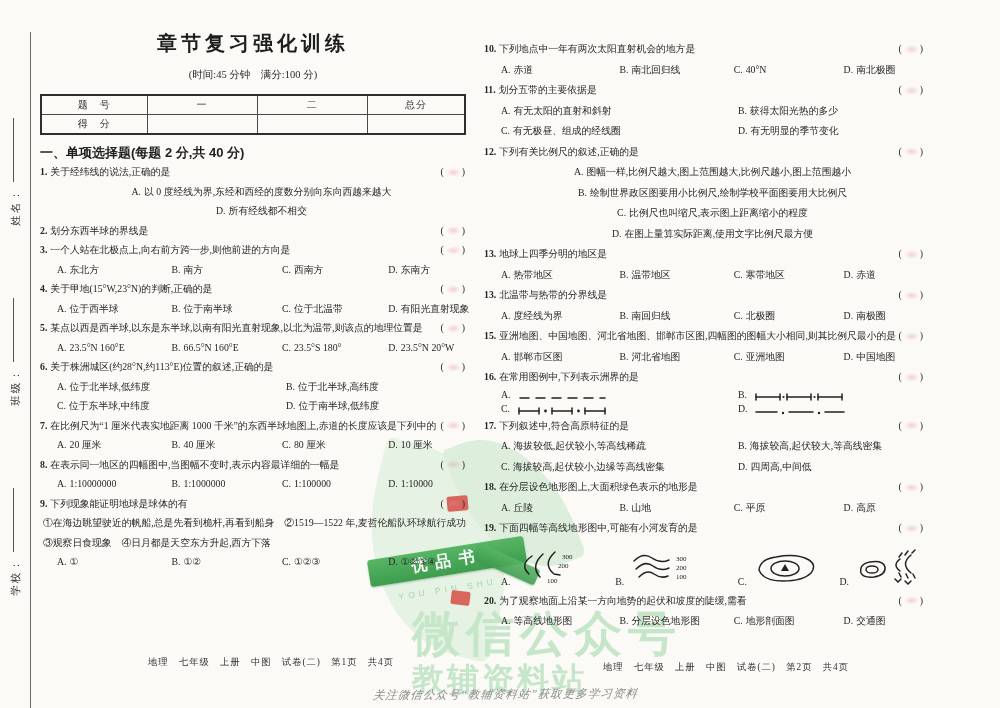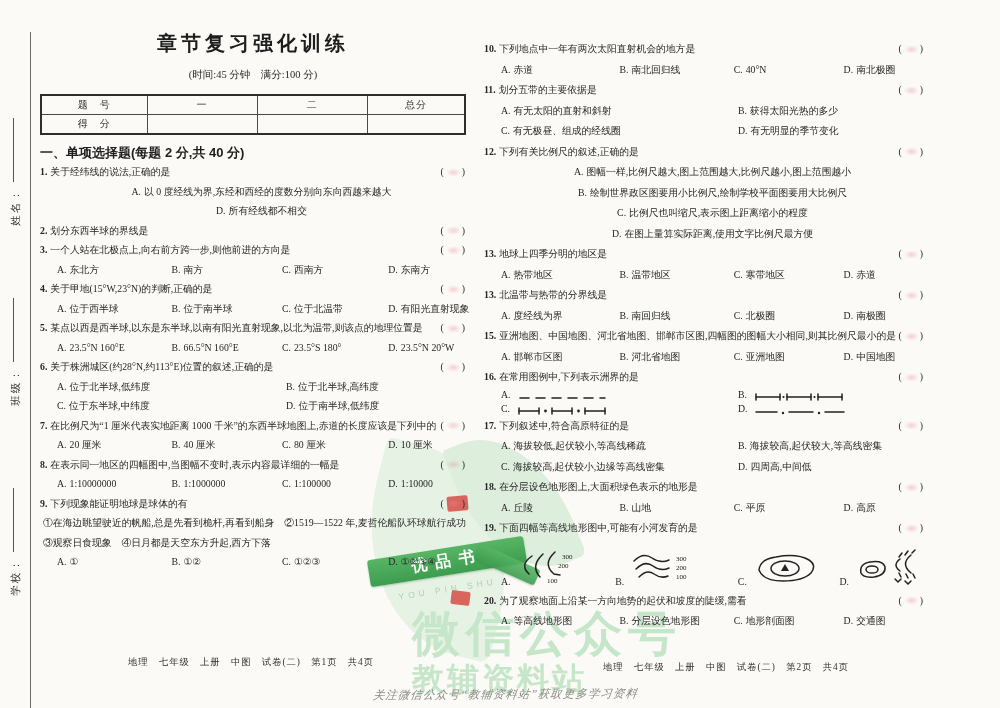"地理 七年级 上册 中图 试卷(二) 第1页" div.footer-line { left: 251px -> 271px }
